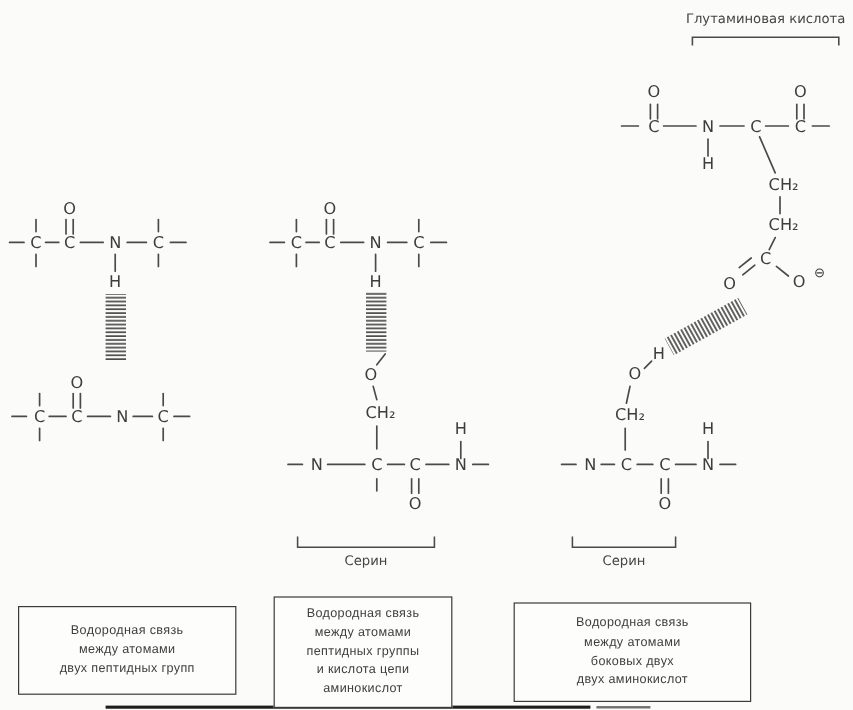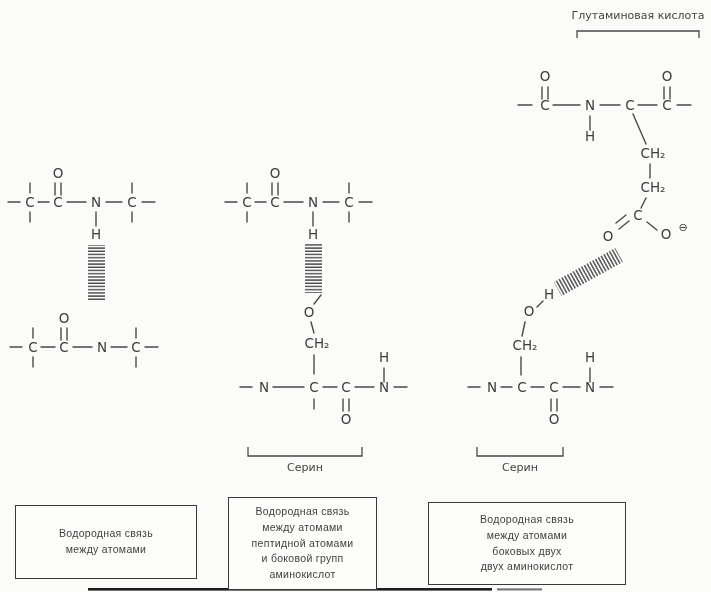"пептидной атомами" span { text: пептидной атомами -> пептидных группы }
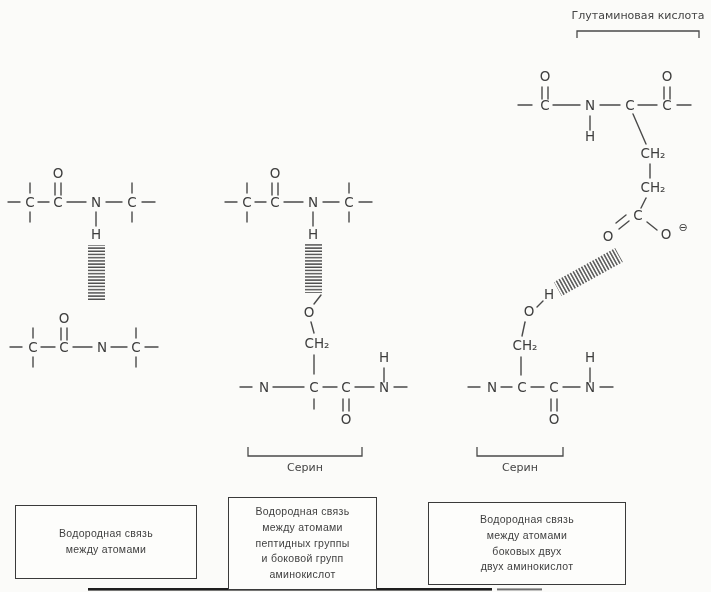"двух пептидных групп" span { html: none -> <span>двух пептидных групп</span> }
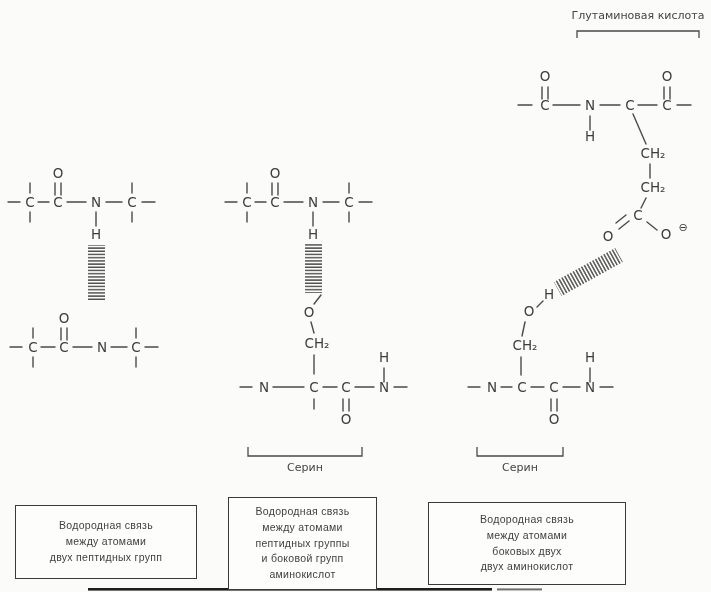"и боковой групп" span { text: боковой групп -> кислота цепи }
